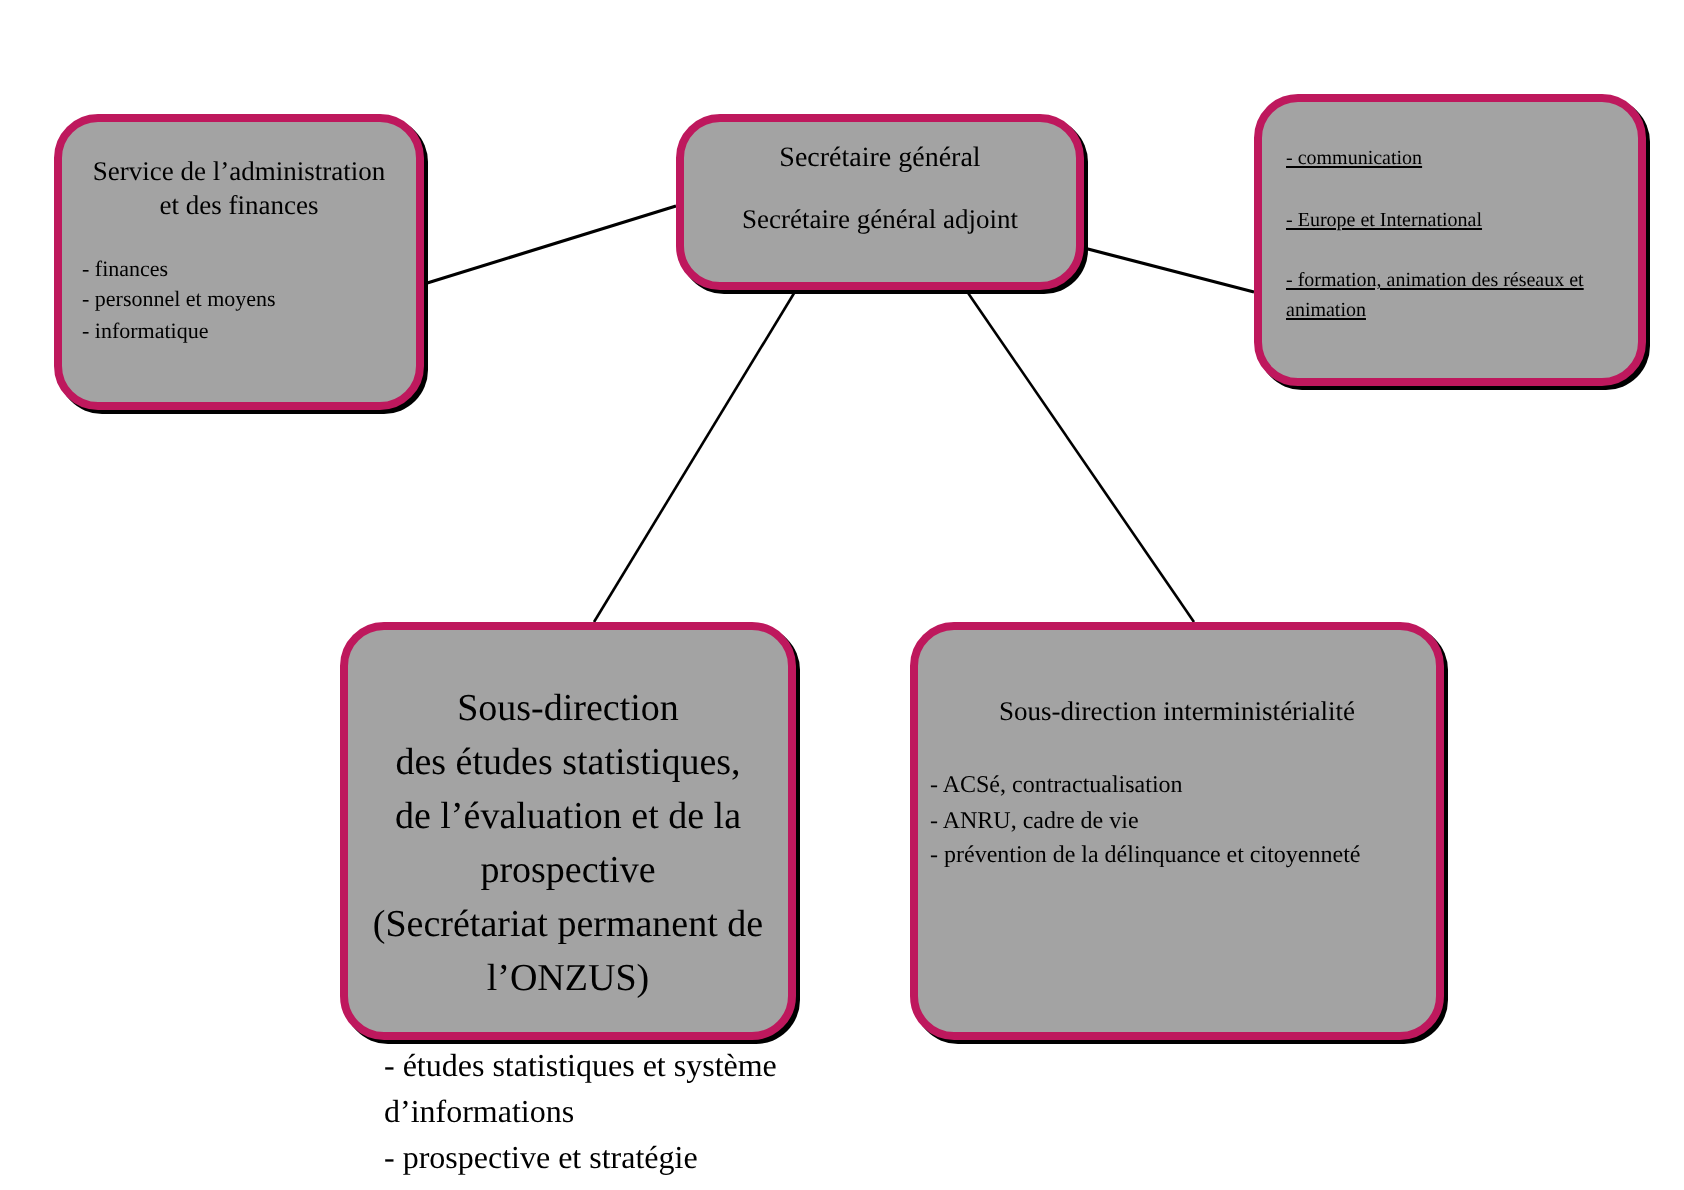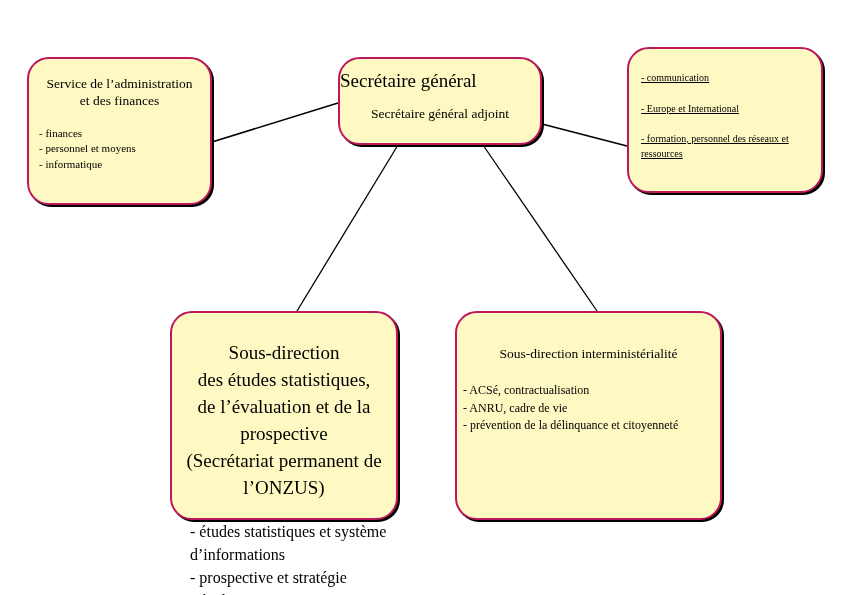"Service de l’administration" .node { background: #fef9c3 -> #a3a3a3; border: 2px solid #be185d -> 4px solid #be185d }
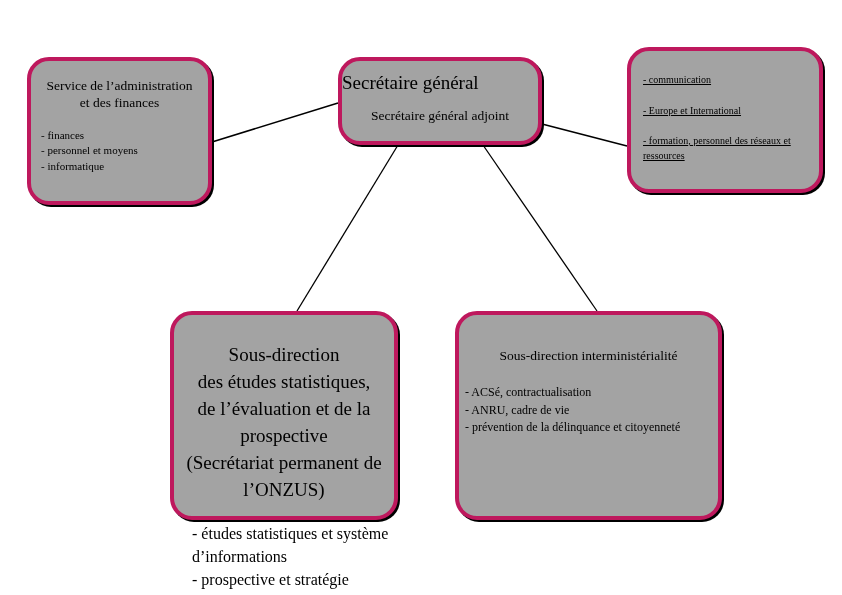"Secrétaire général" #node-secretaire-general .title-main { font-size: 19px -> 14px; text-align: left -> center }
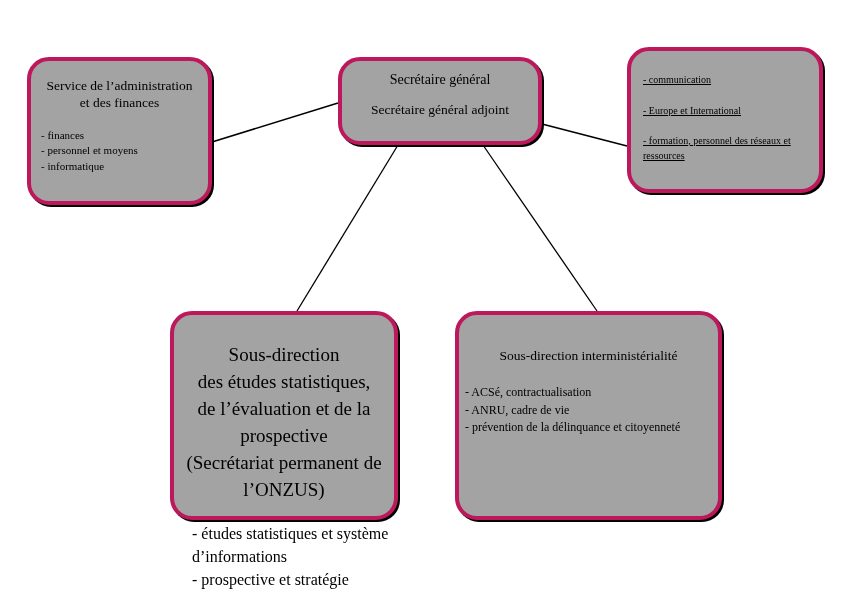"- formation, personnel des réseaux" div.li { text: personnel des réseaux et ressources -> animation des réseaux et animation }
